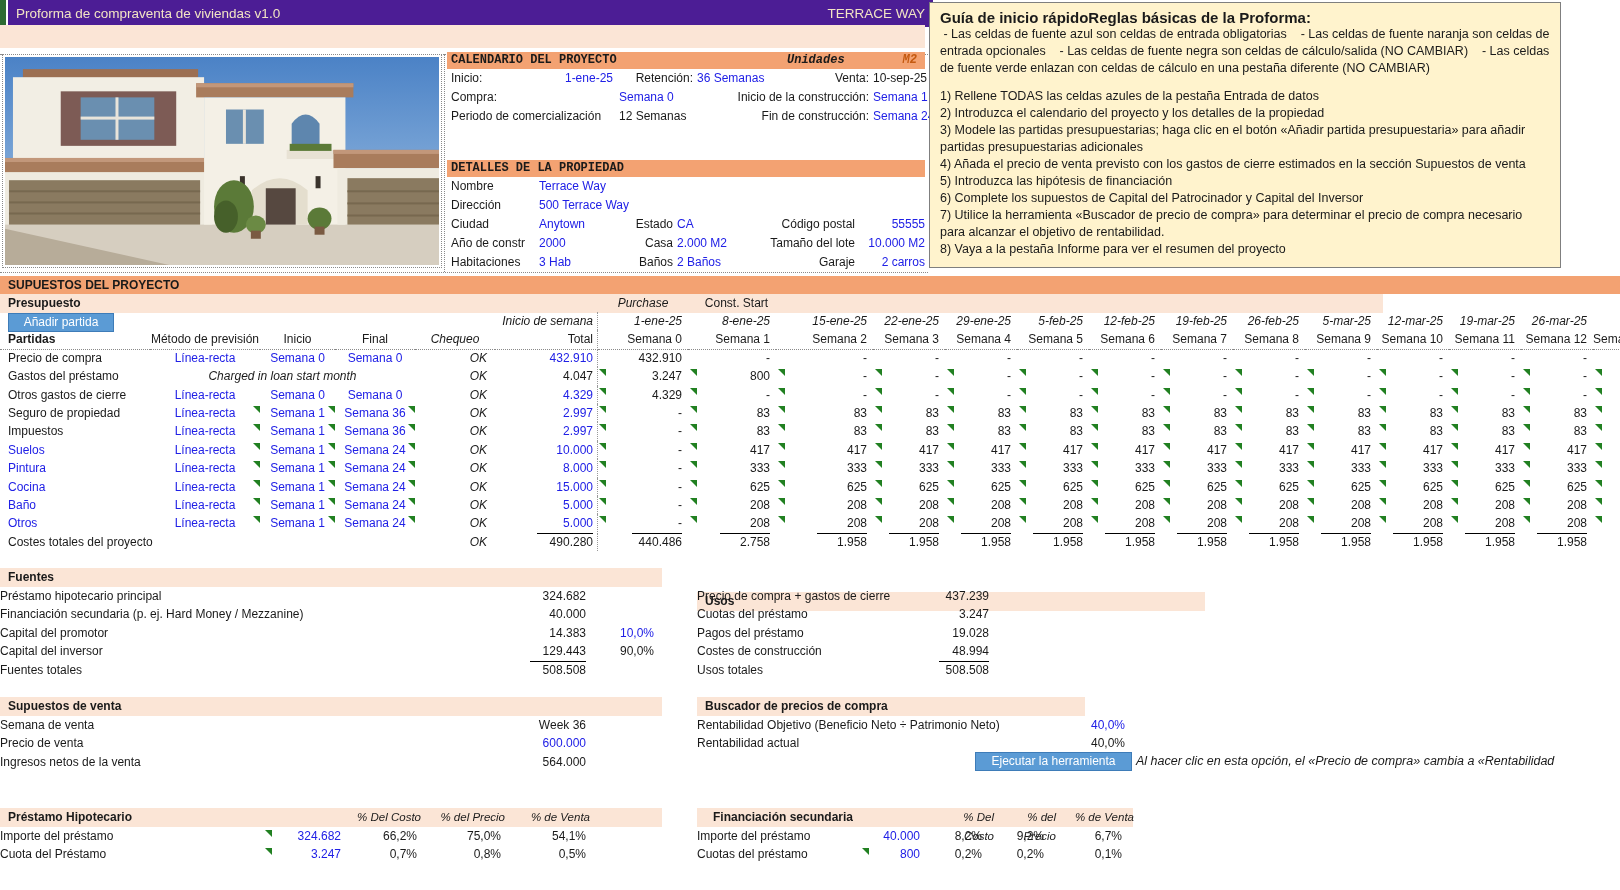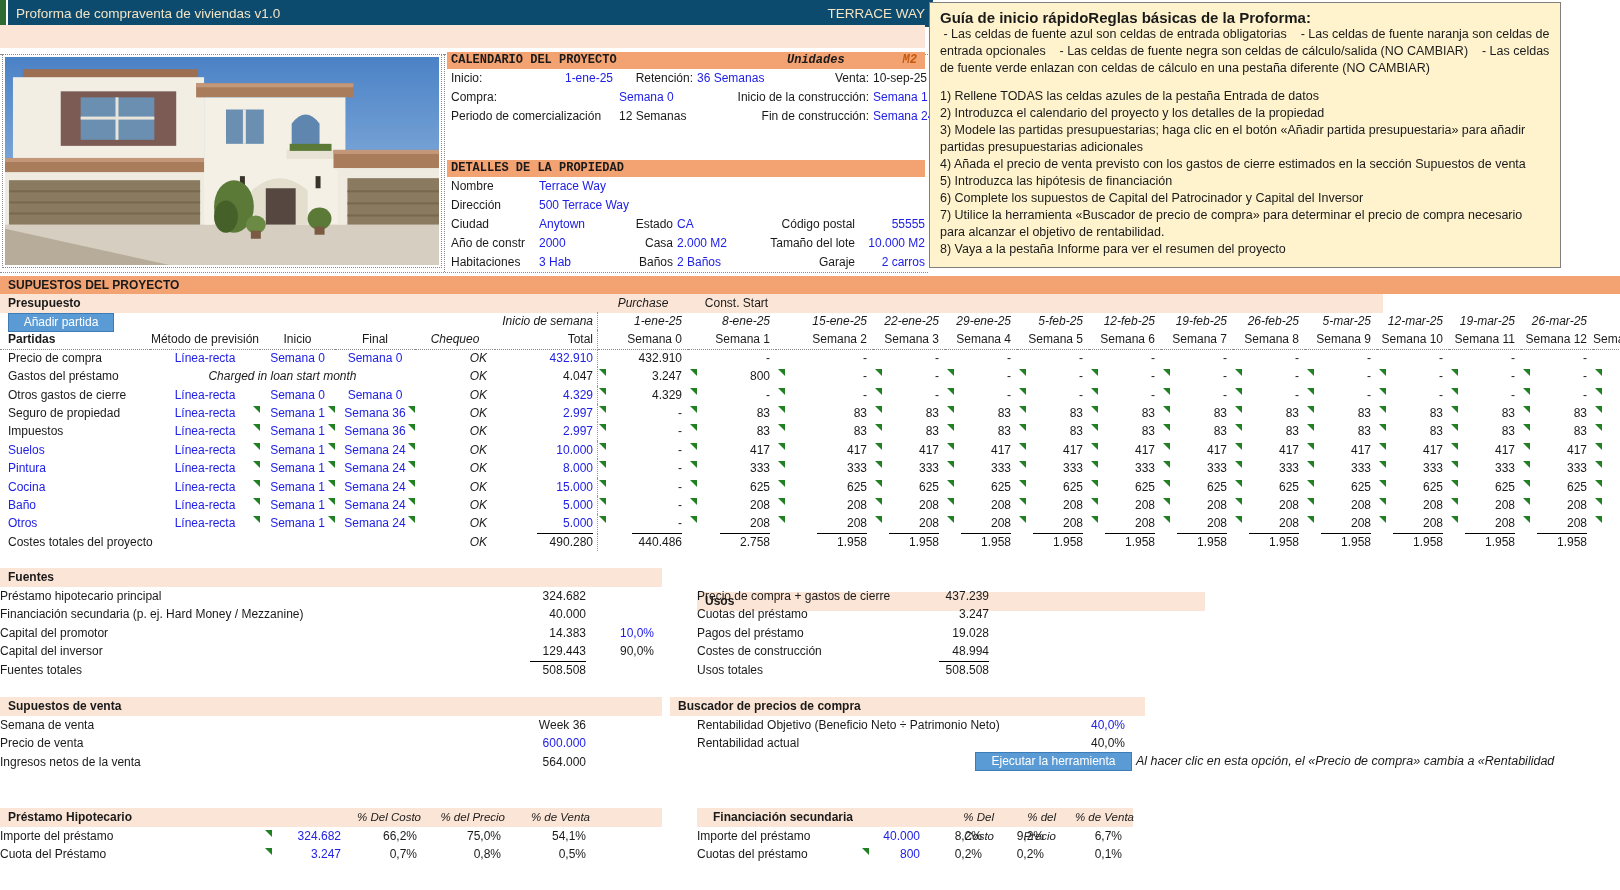"Proforma de compraventa de viviendas" .topbar { background: #0c4a6e -> #4c1d95 }
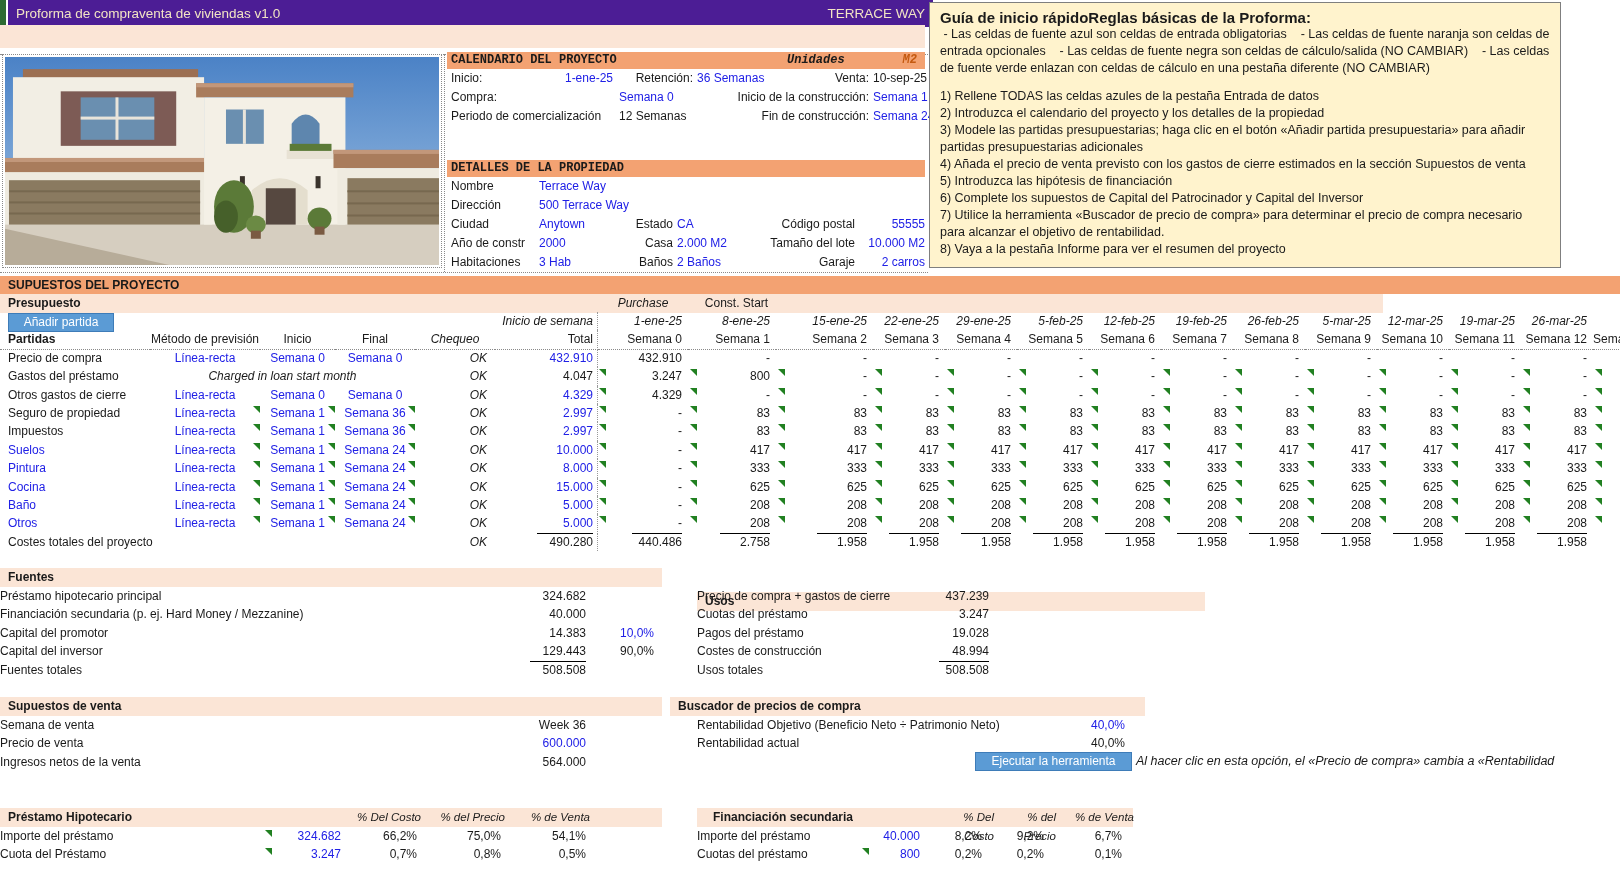"Buscador de precios de compra" div.sec-head { left: 670px -> 697px; width: 475px -> 388px }
